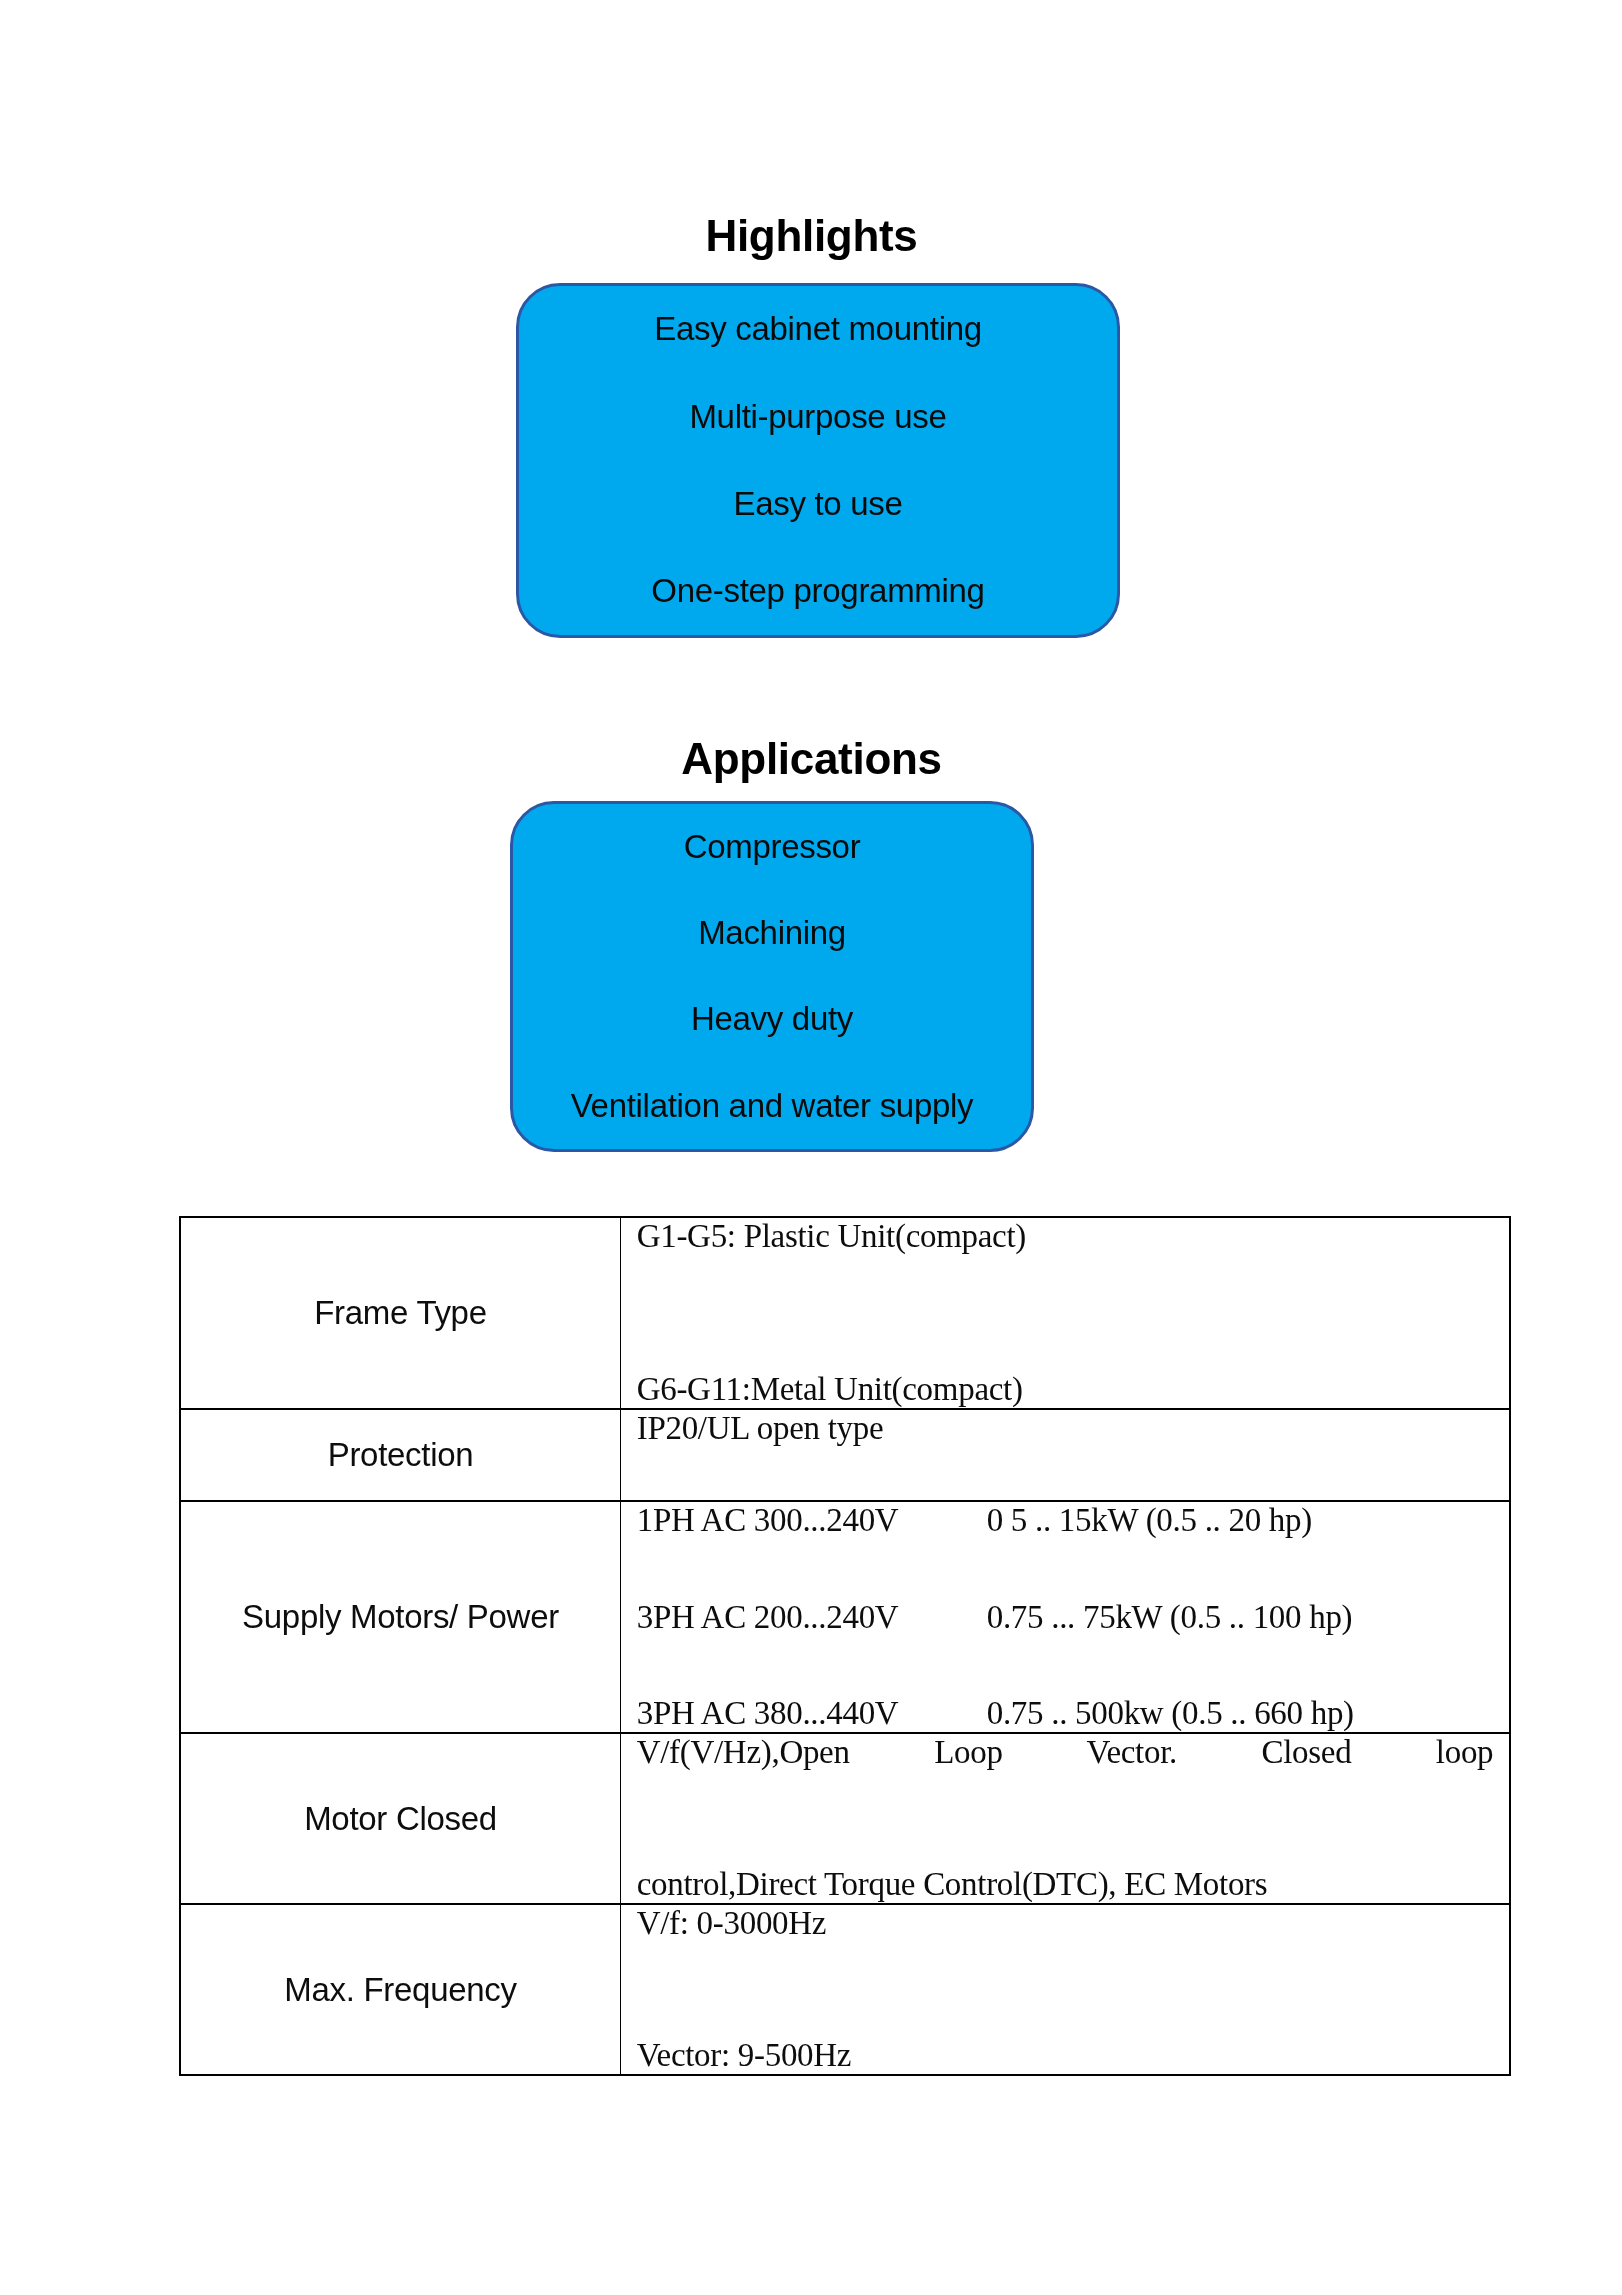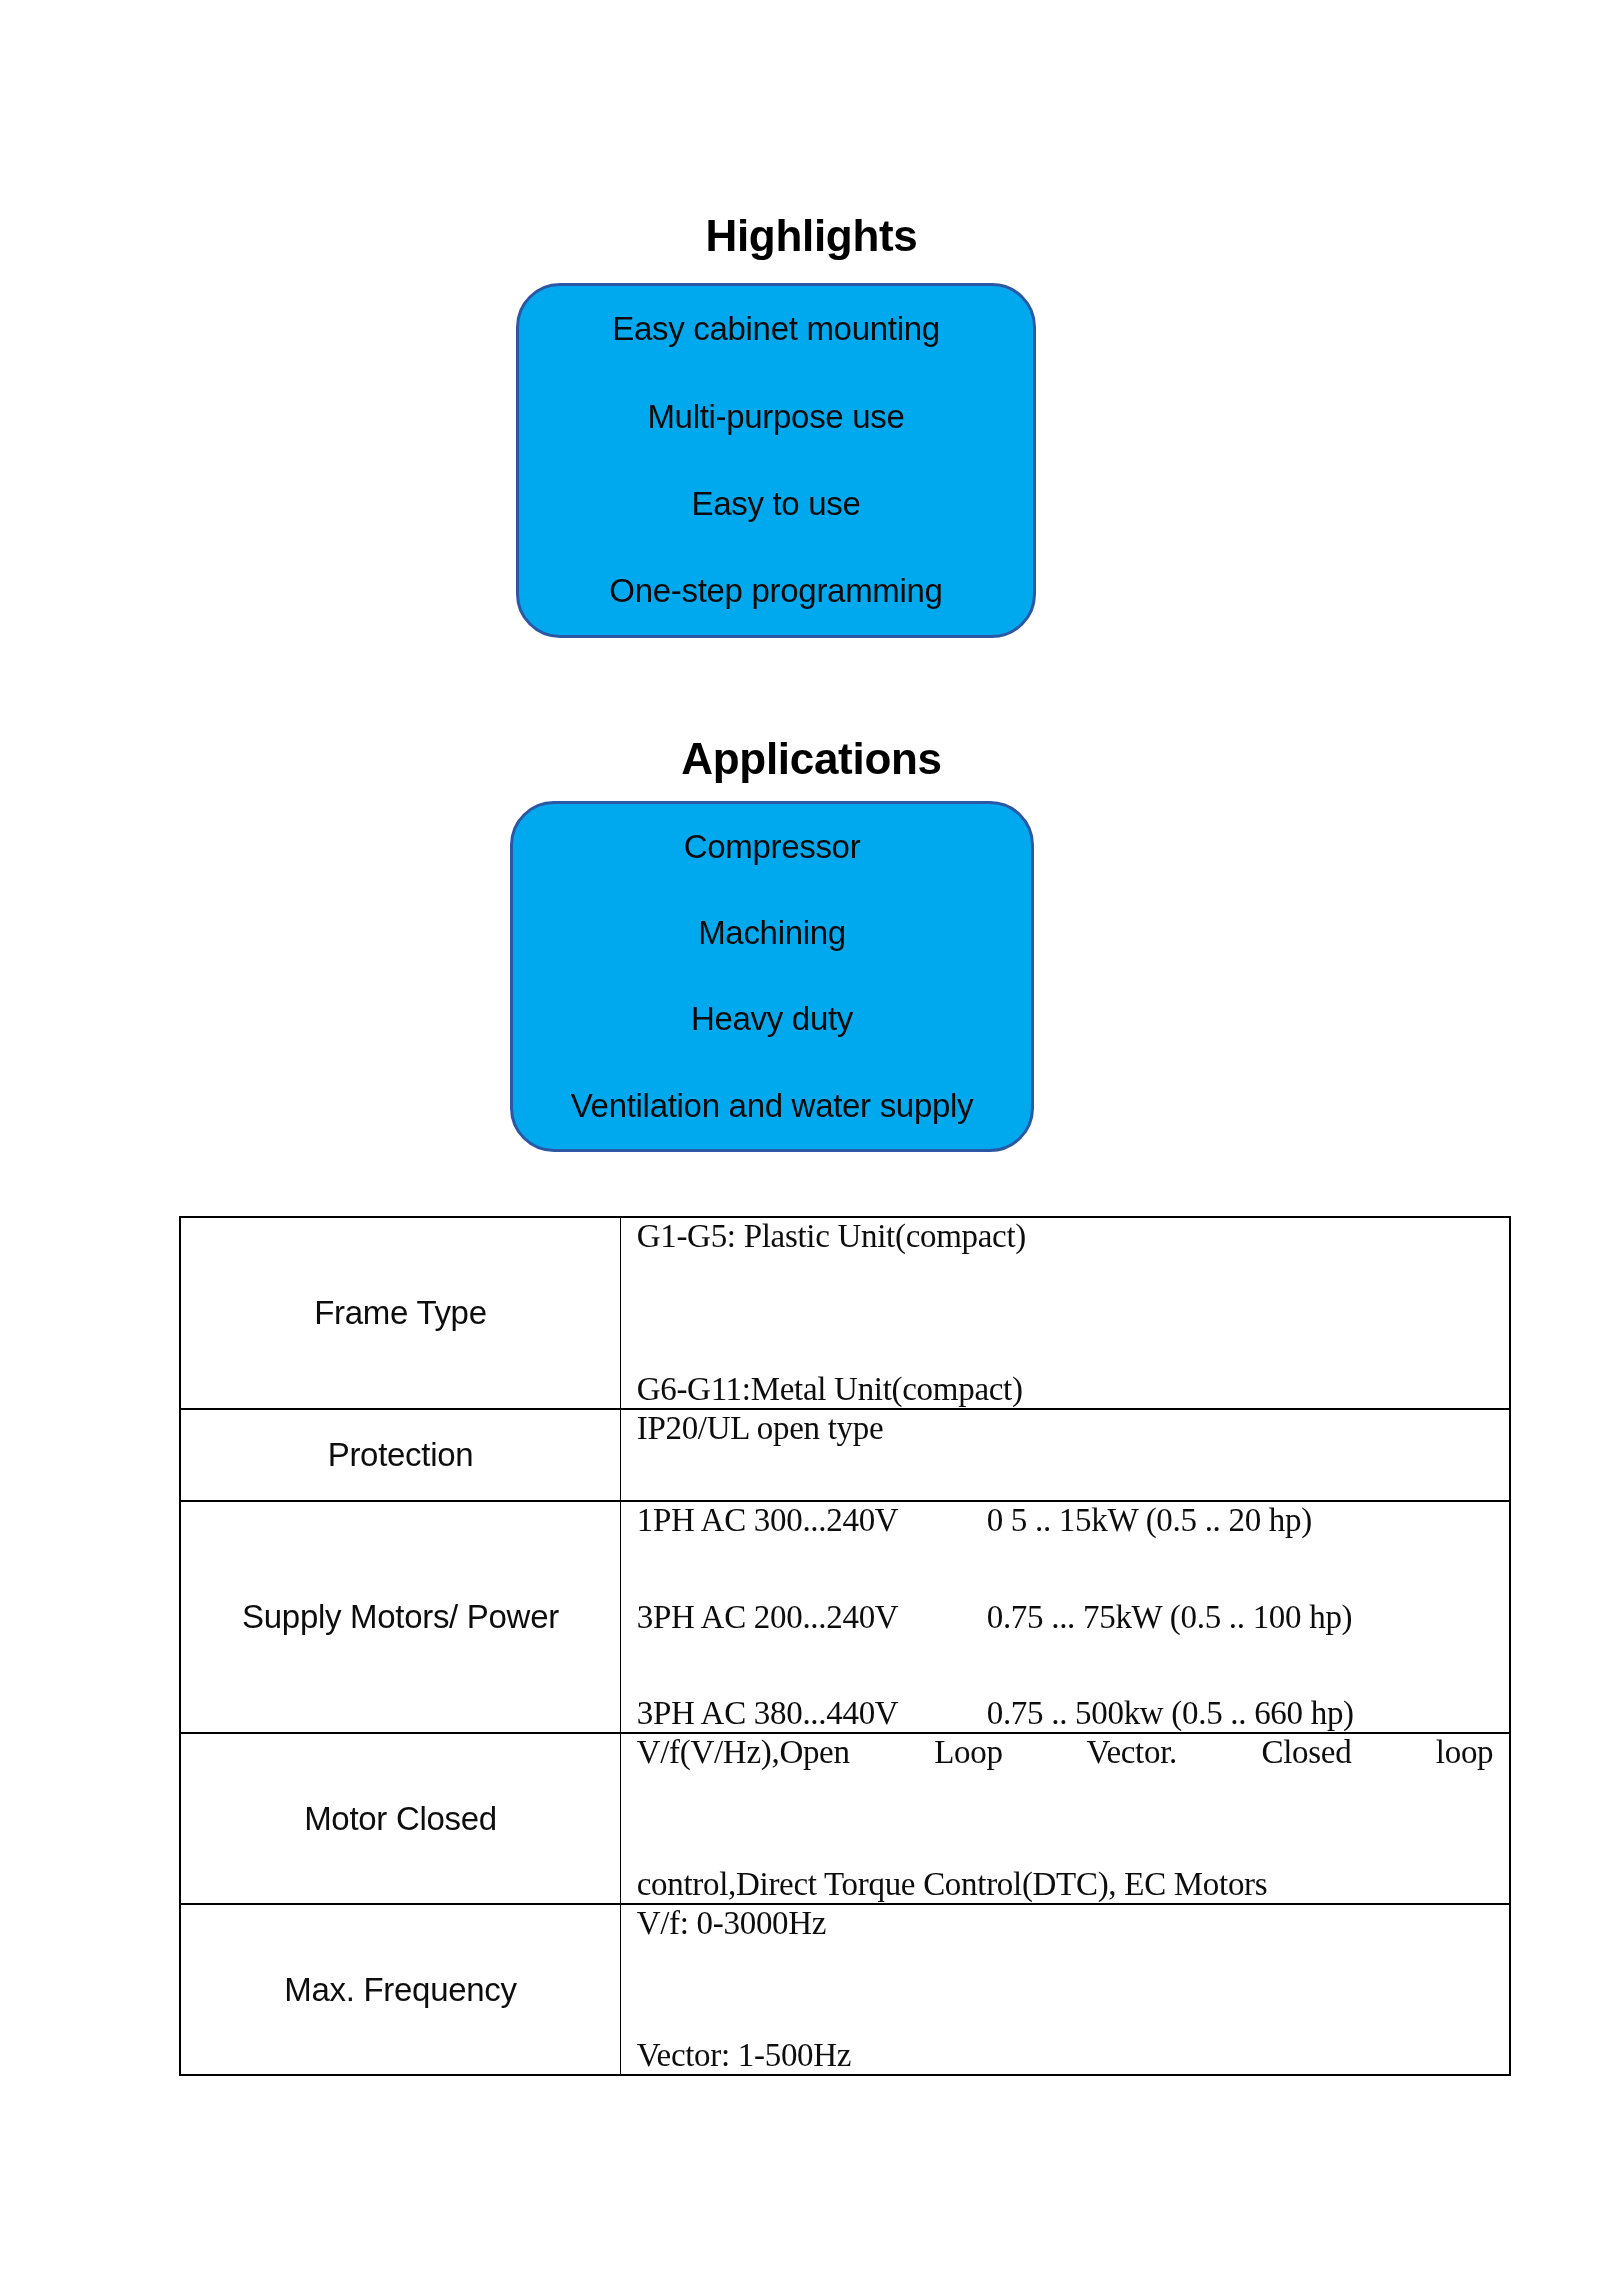"Easy cabinet mounting" #box-highlights { width: 520px -> 604px }
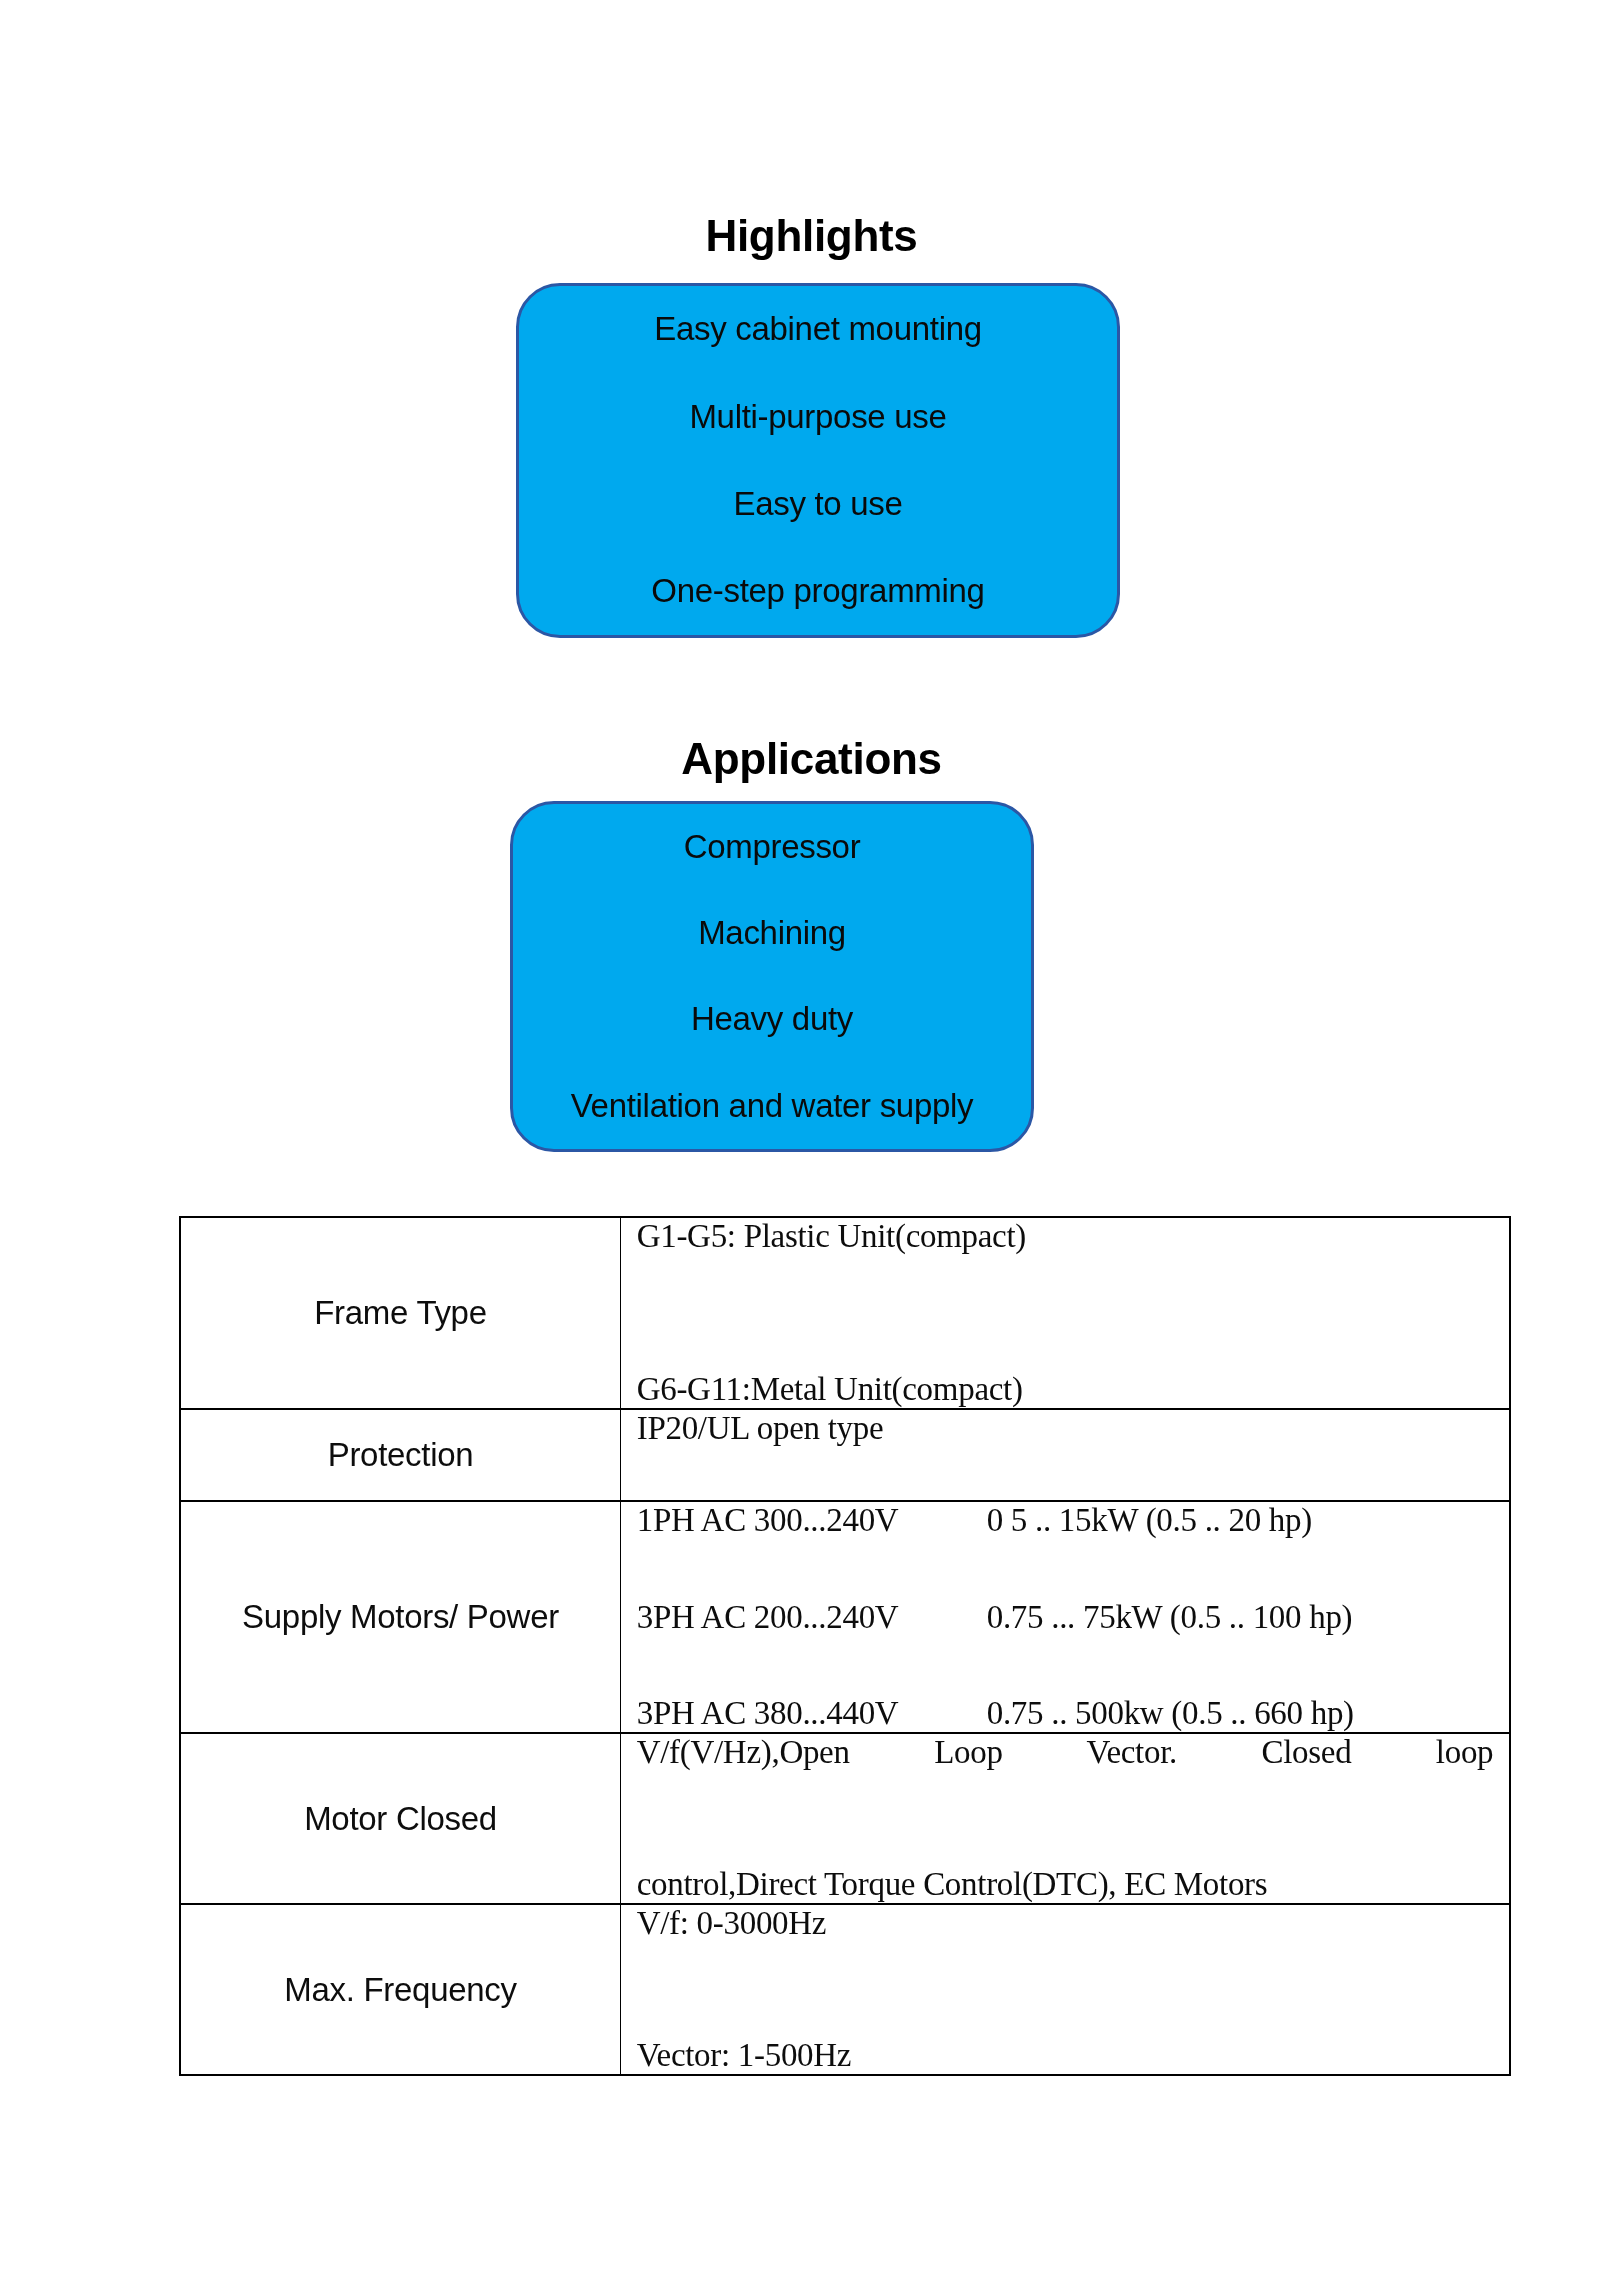"Vector: 1-500Hz" div.line { text: 1-500Hz -> 9-500Hz }
